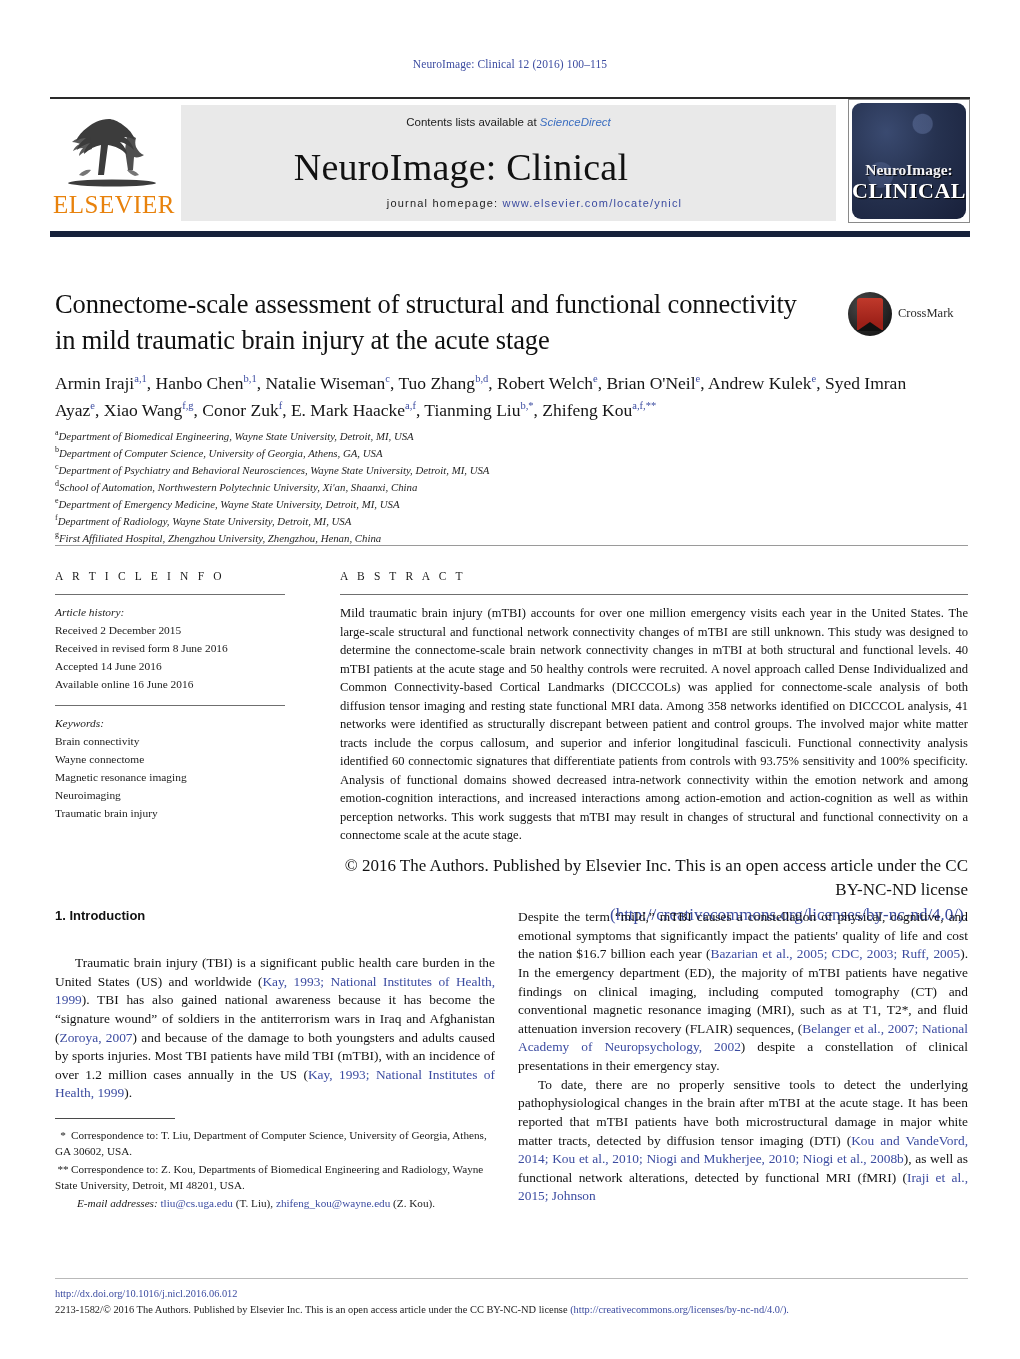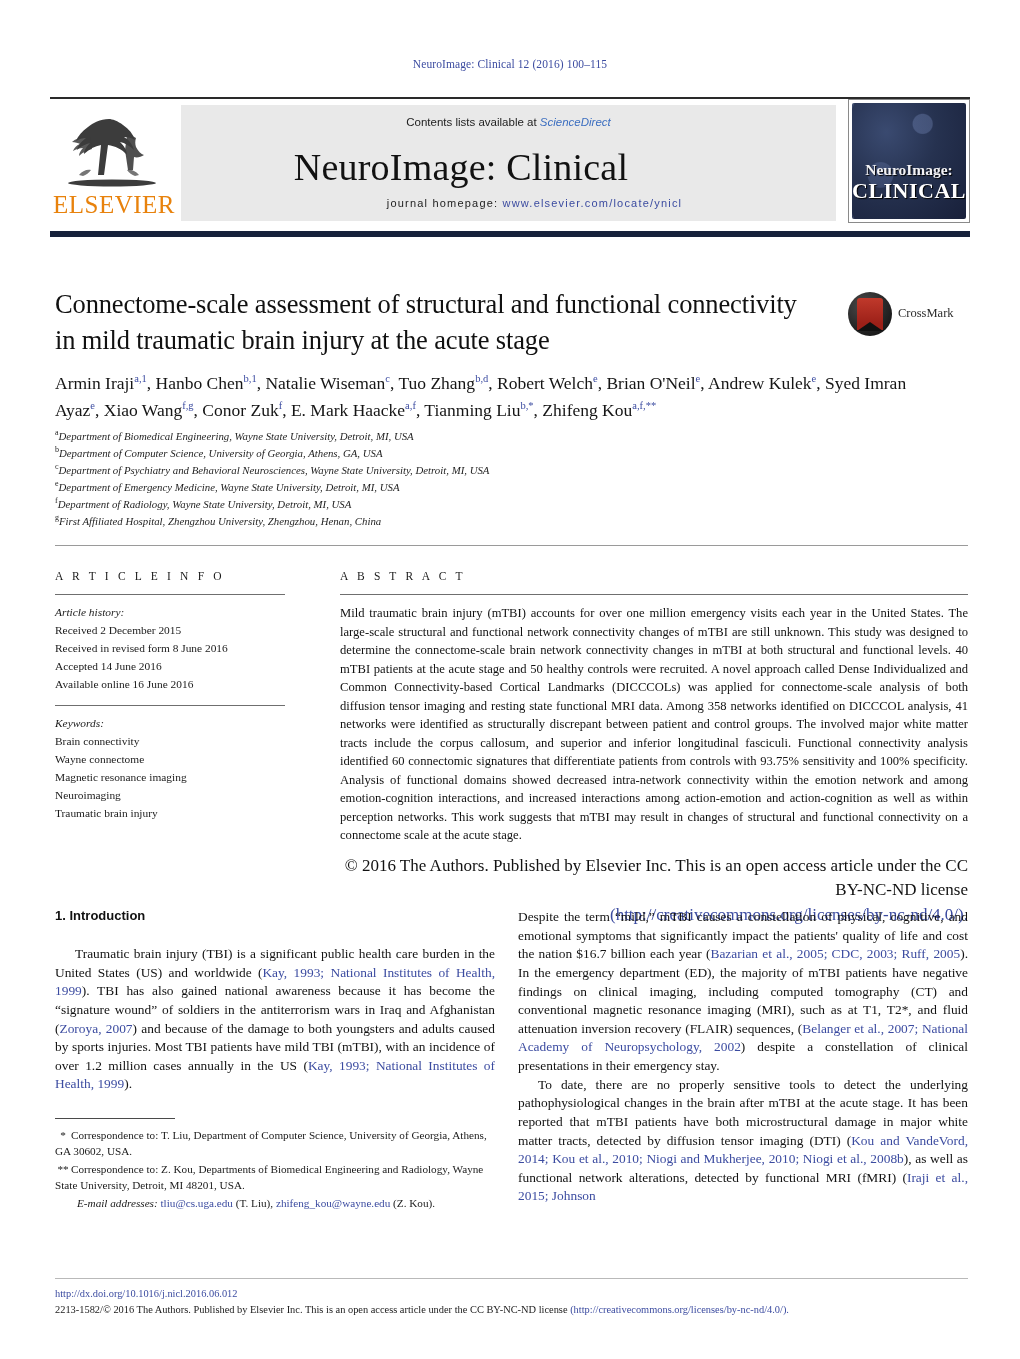"NeuroImage:" .cover-inner { border-radius: 2px -> 9px }
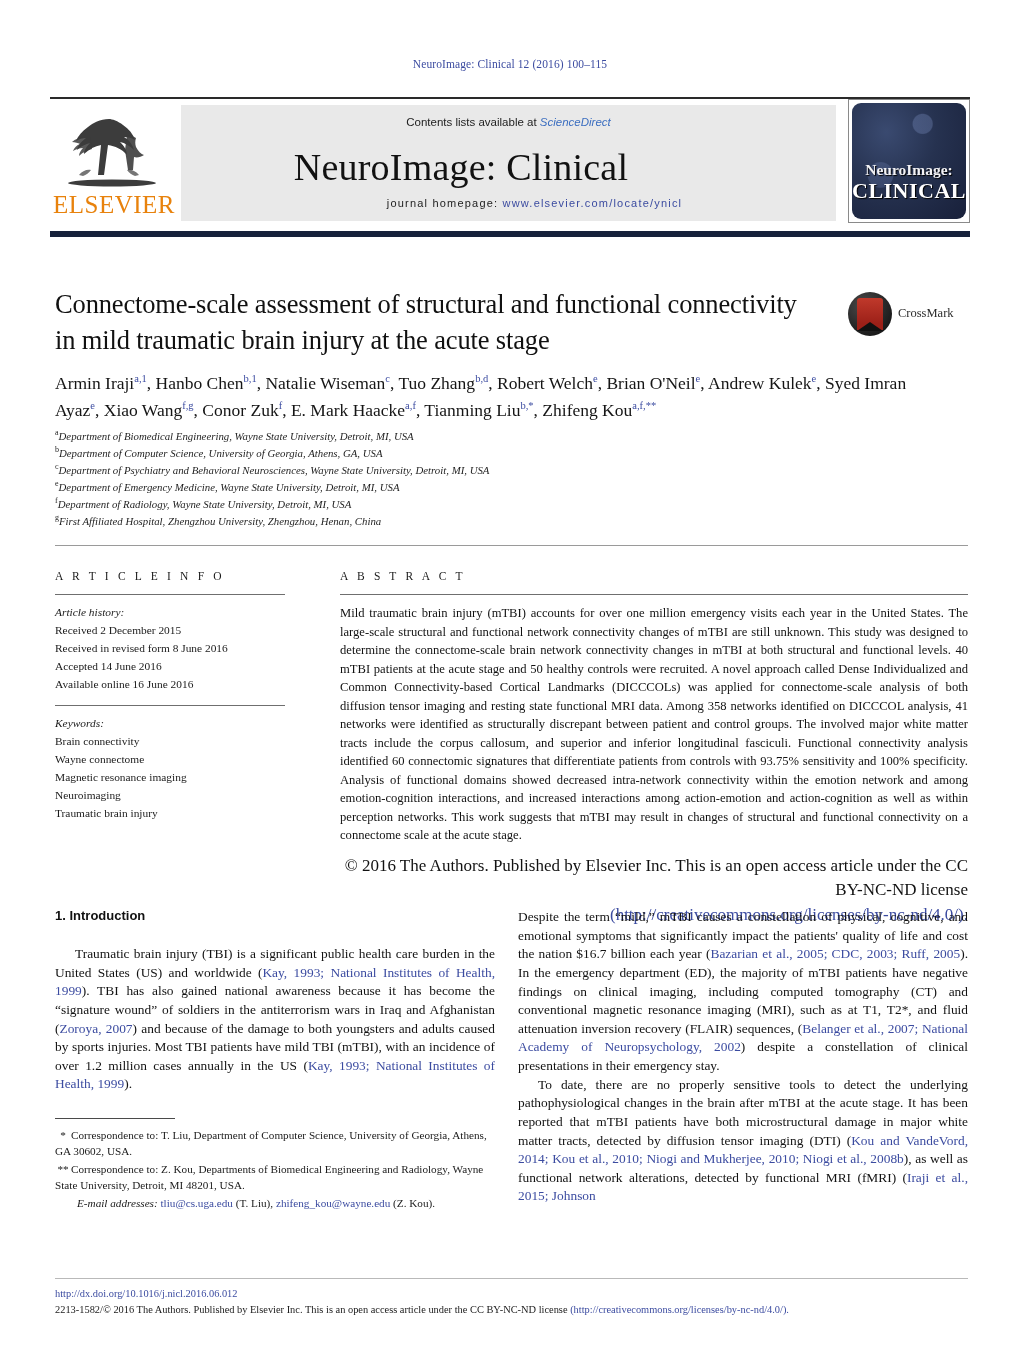"dSchool of Automation, Northwestern" div { html: none -> <div><sup>d</sup>School of Automation, Northwestern Polytechnic University, Xi'an, Shaanxi, China</div> }
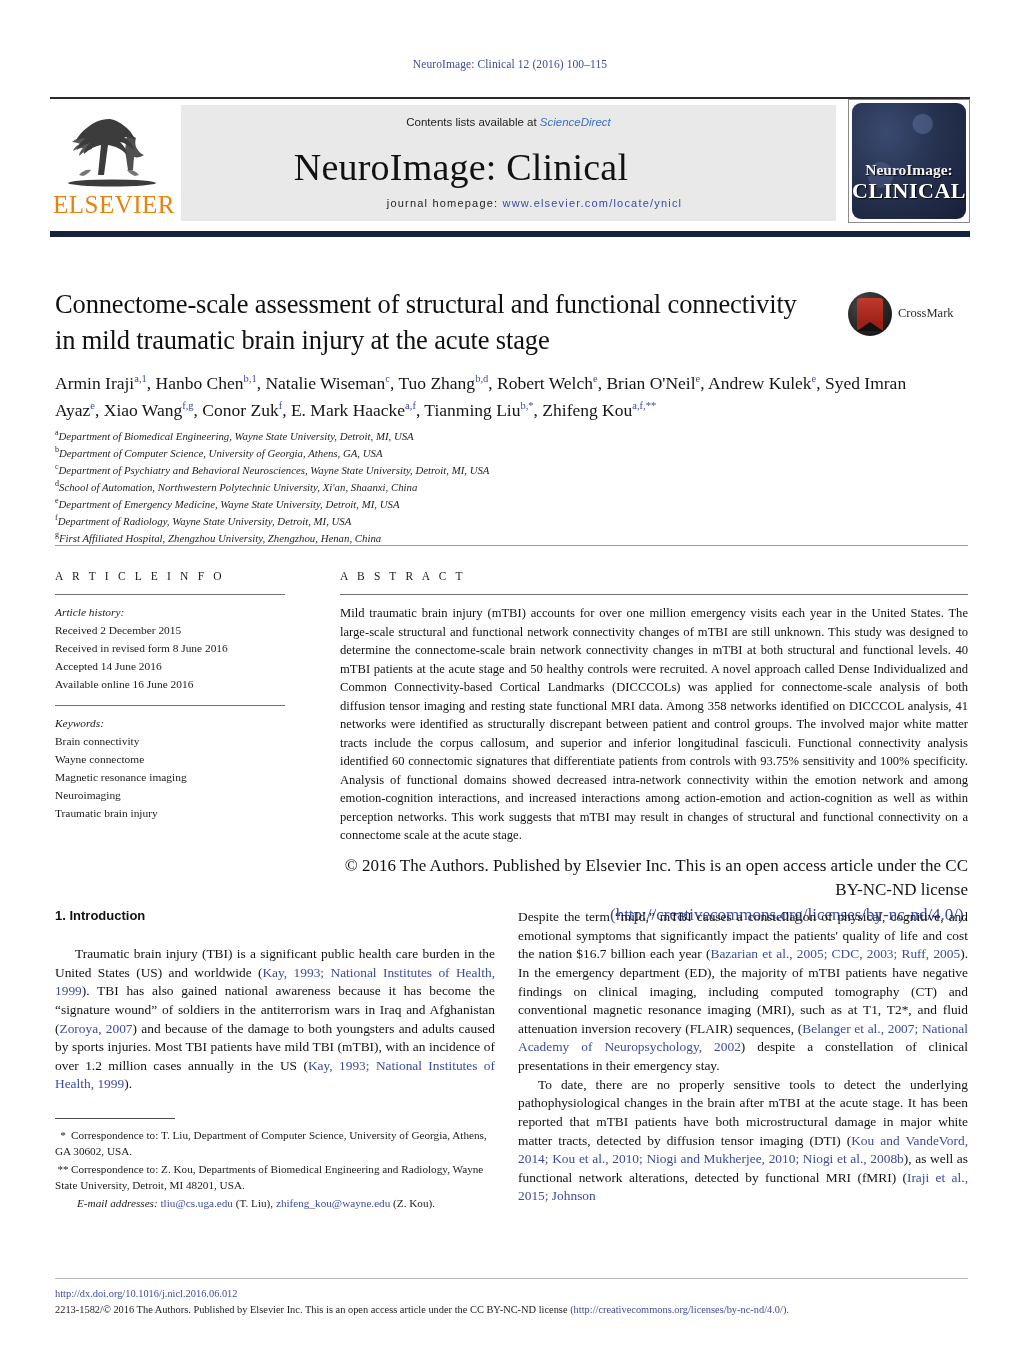"1. Introduction" .sec-head { margin: 0 0 22px 0 -> 0 0 31px 0 }
